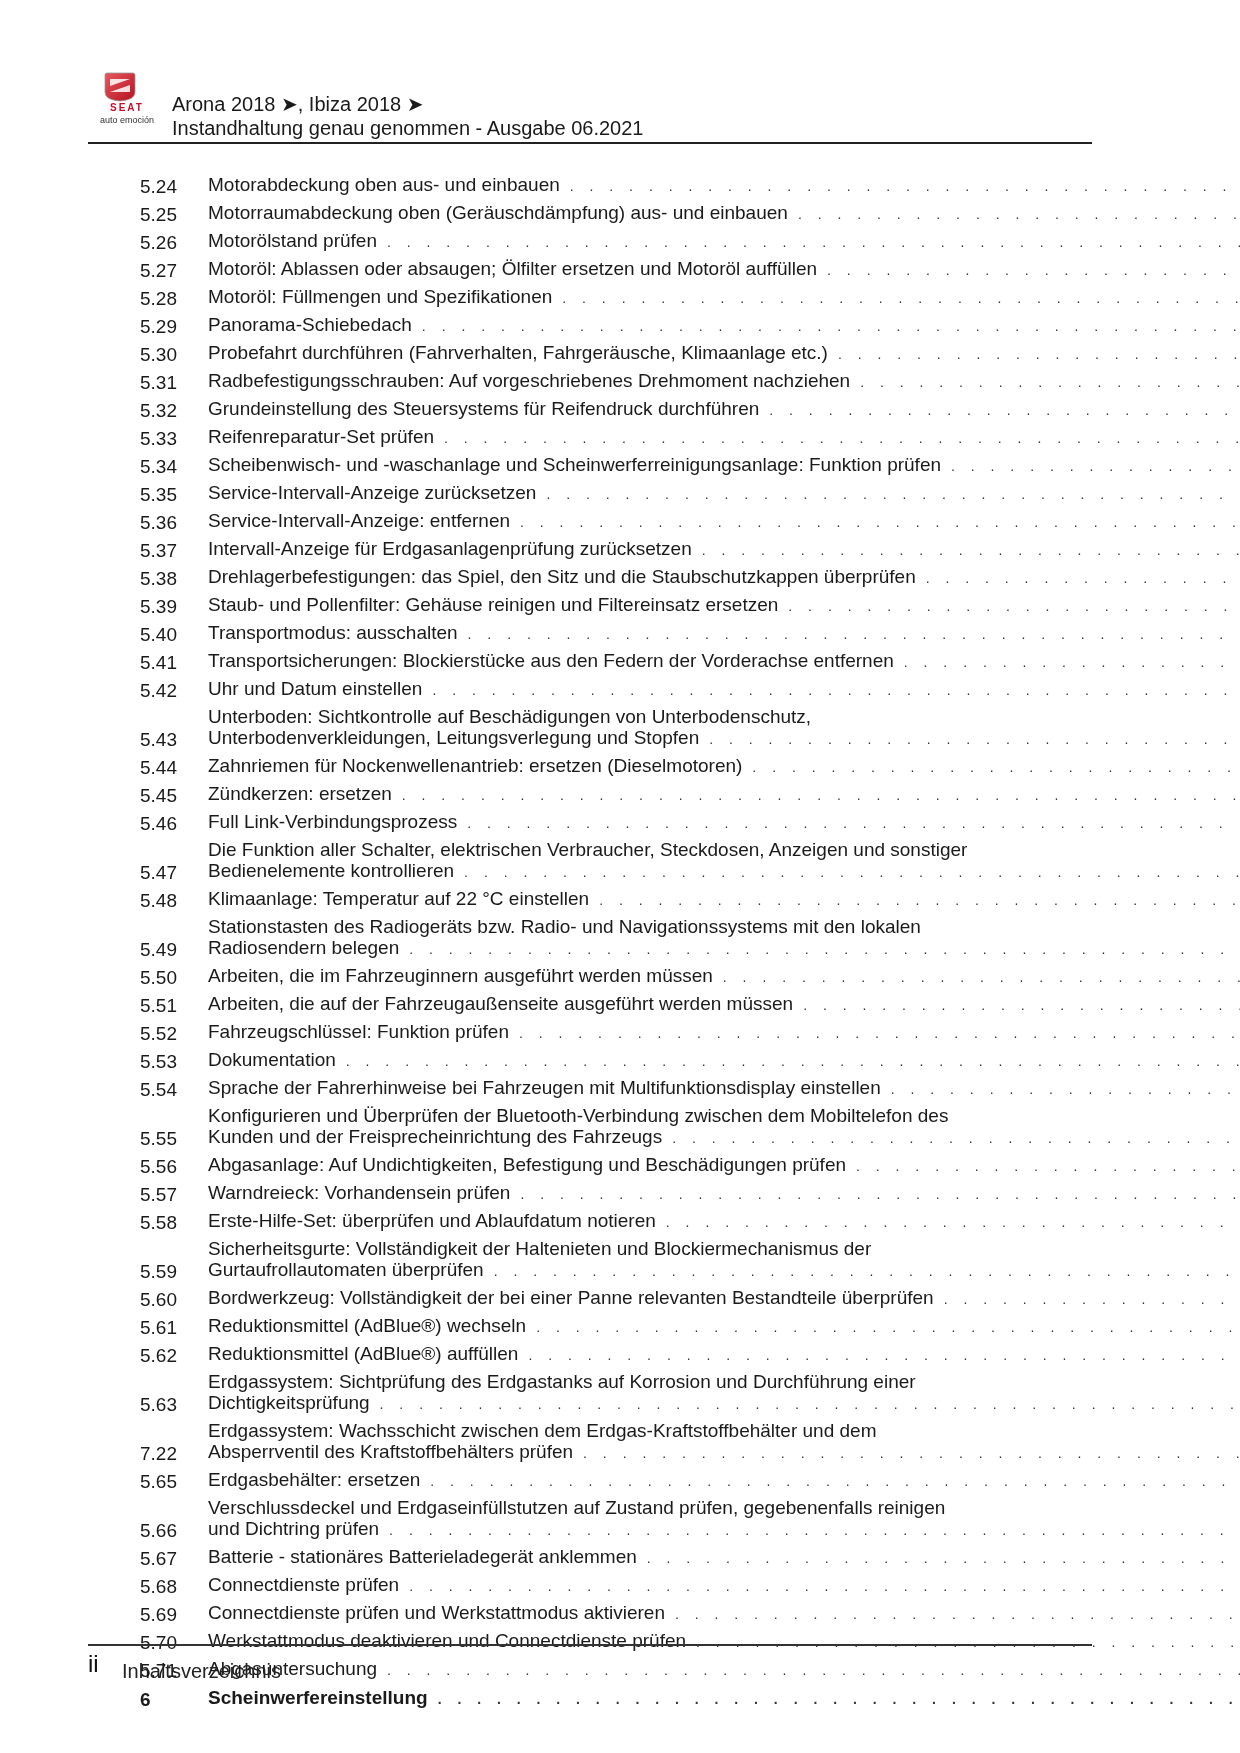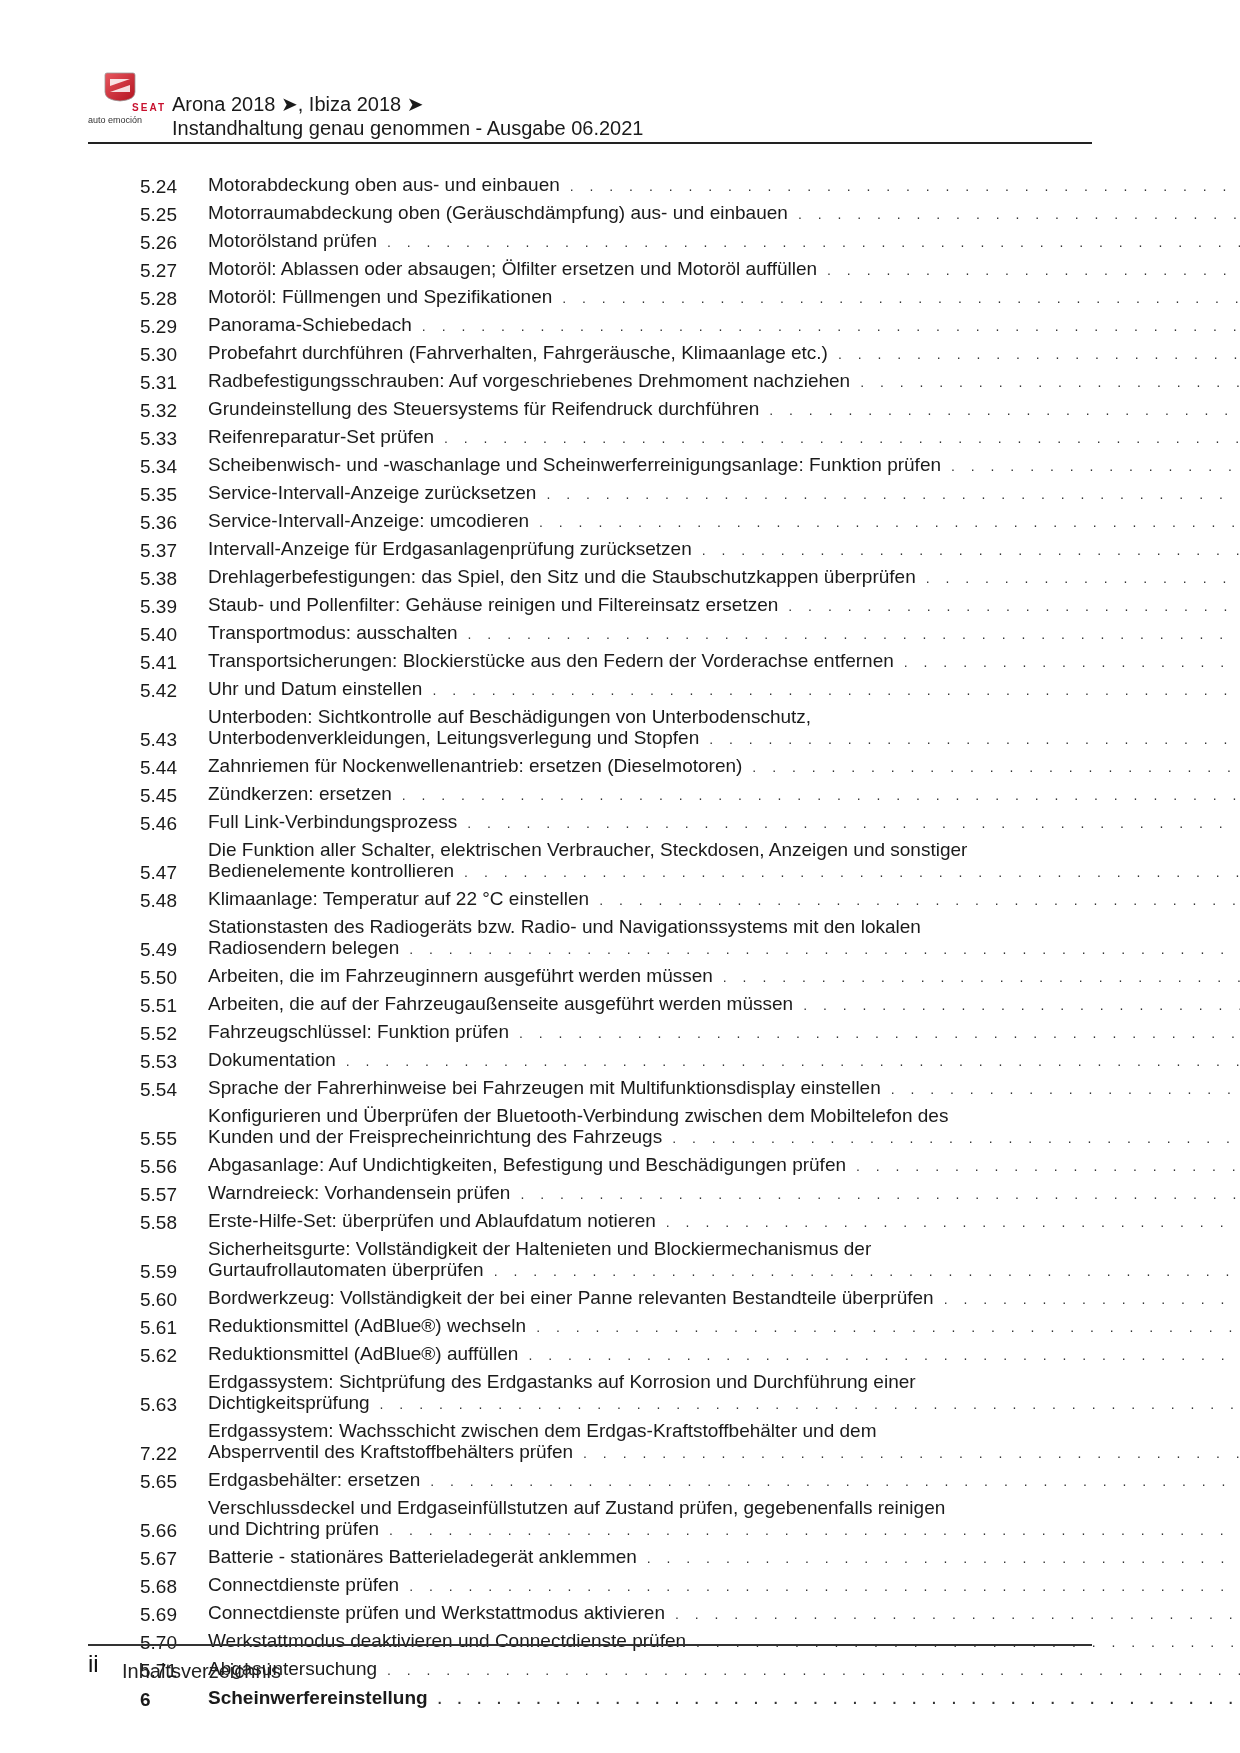"SEAT" .logo-brand { text-align: right -> center }
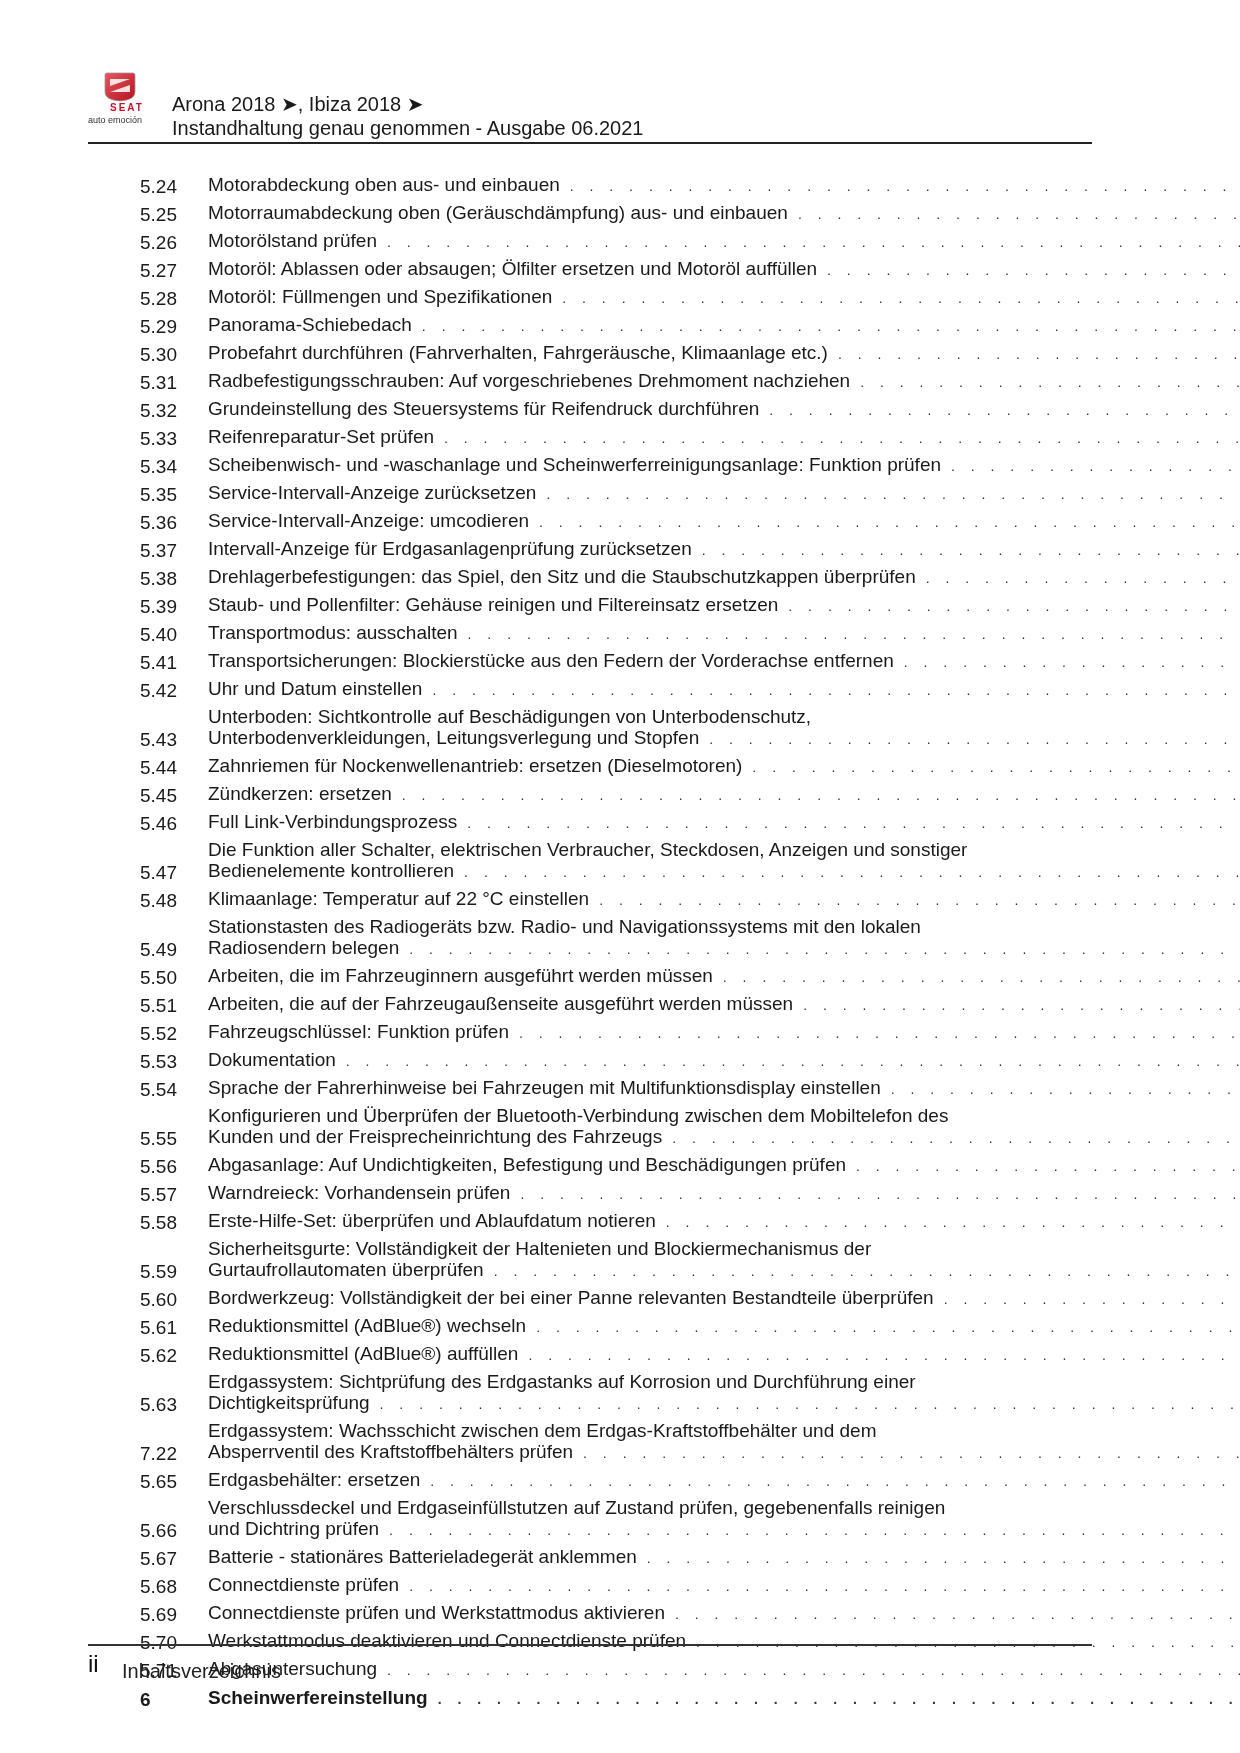"auto emoción" .logo-tag { text-align: none -> center }
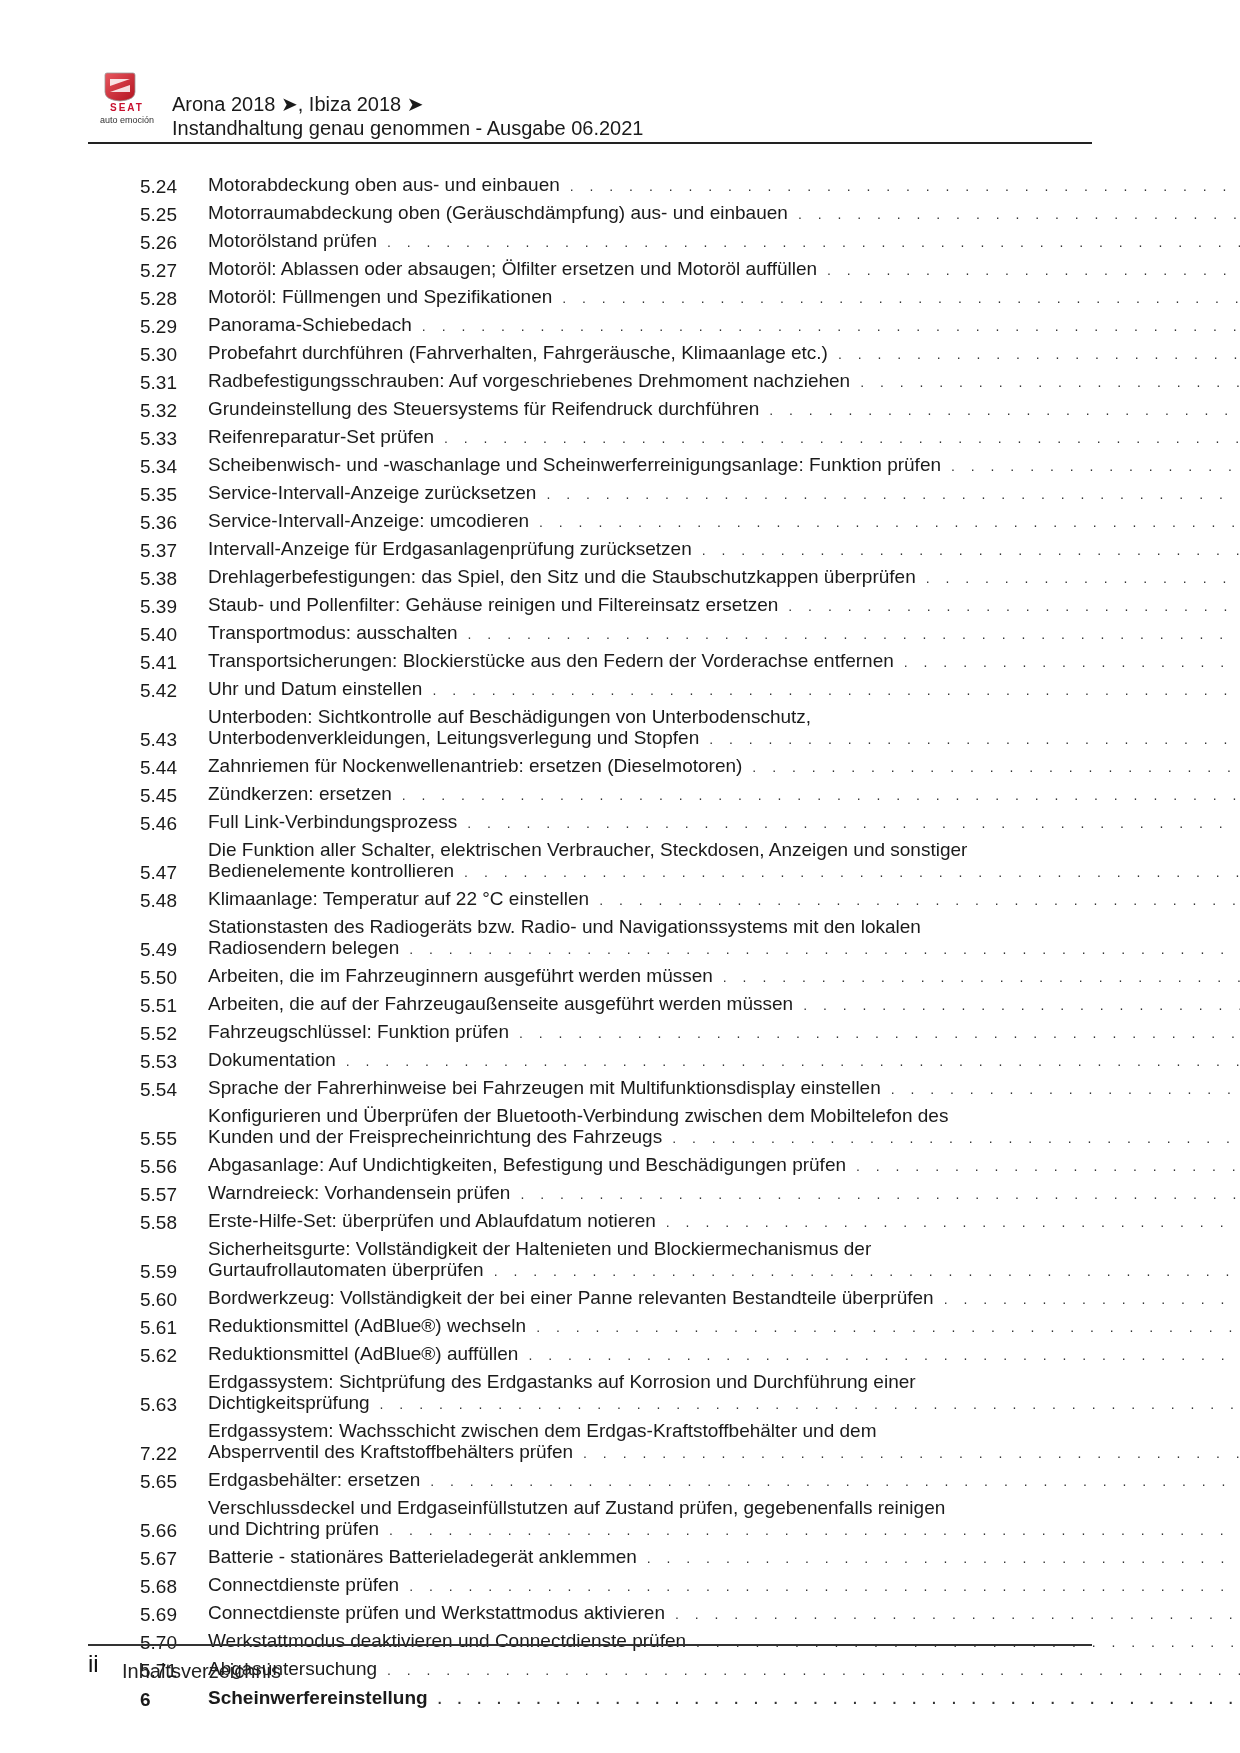"Service-Intervall-Anzeige: umcodieren" span.title-text { text: umcodieren -> entfernen }
